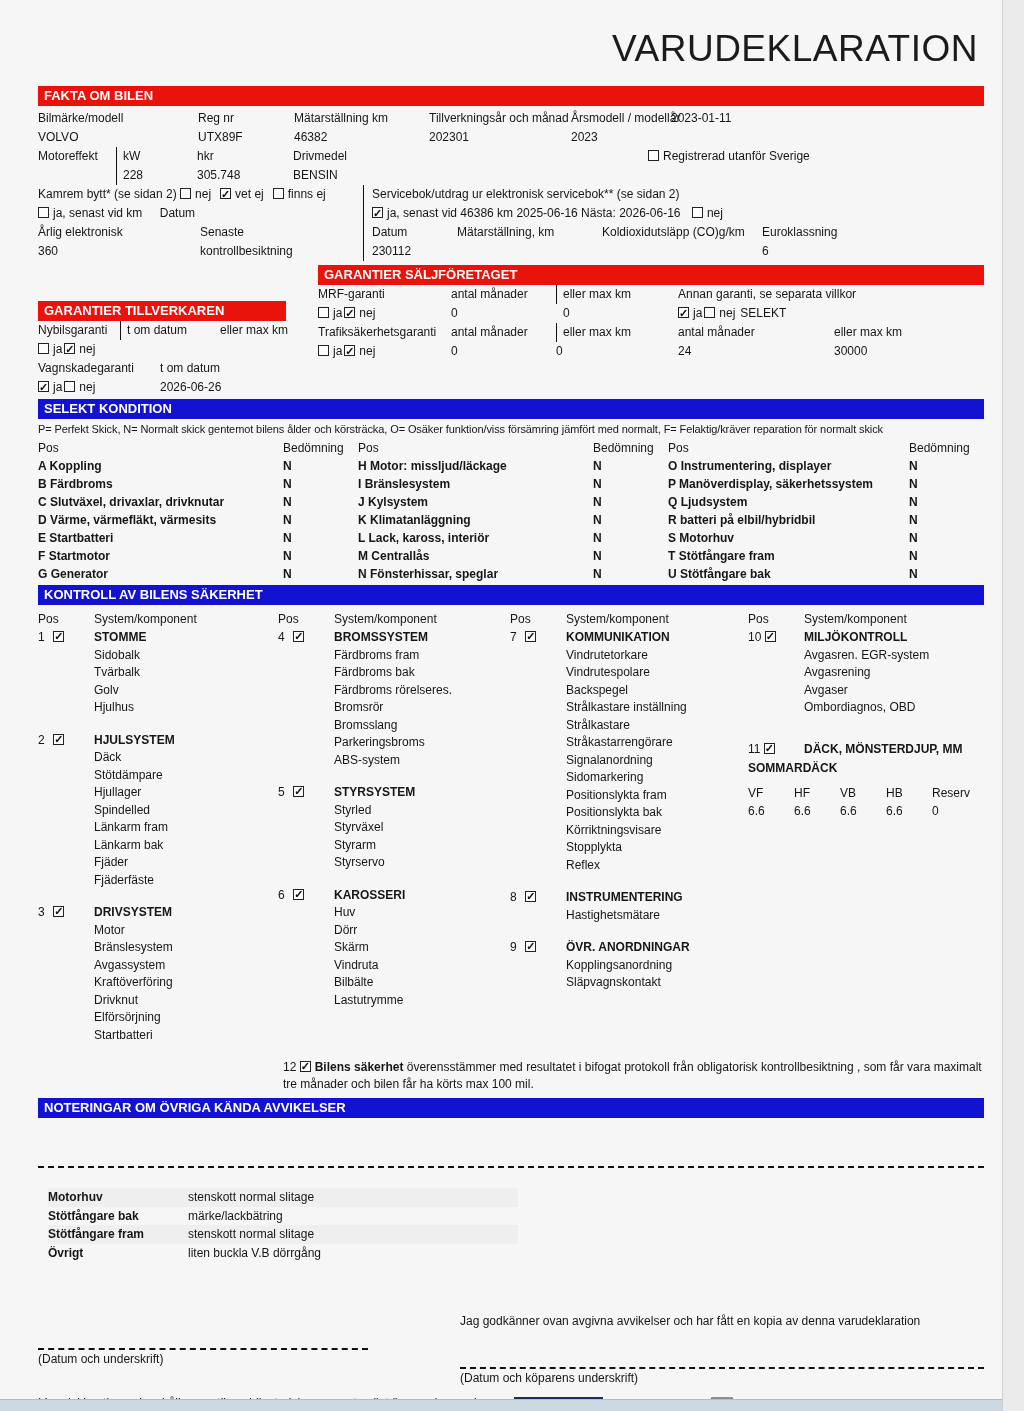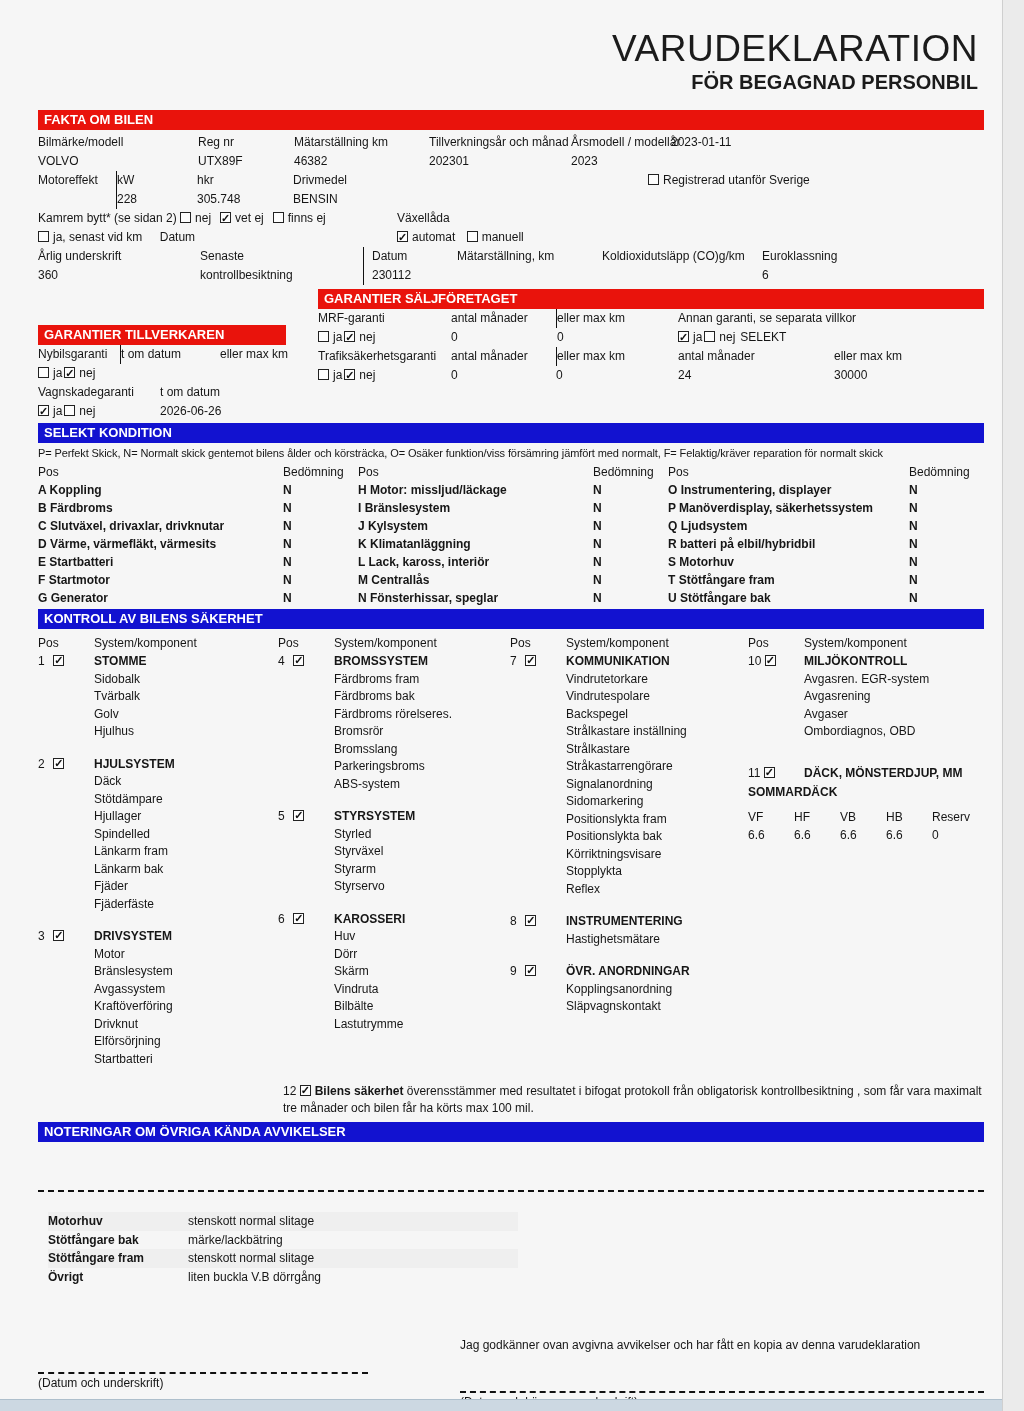"FÖR BEGAGNAD PERSONBIL" div.doc-subtitle { html: <div>FÖR BEGAGNAD PERSONBIL</div> -> none }
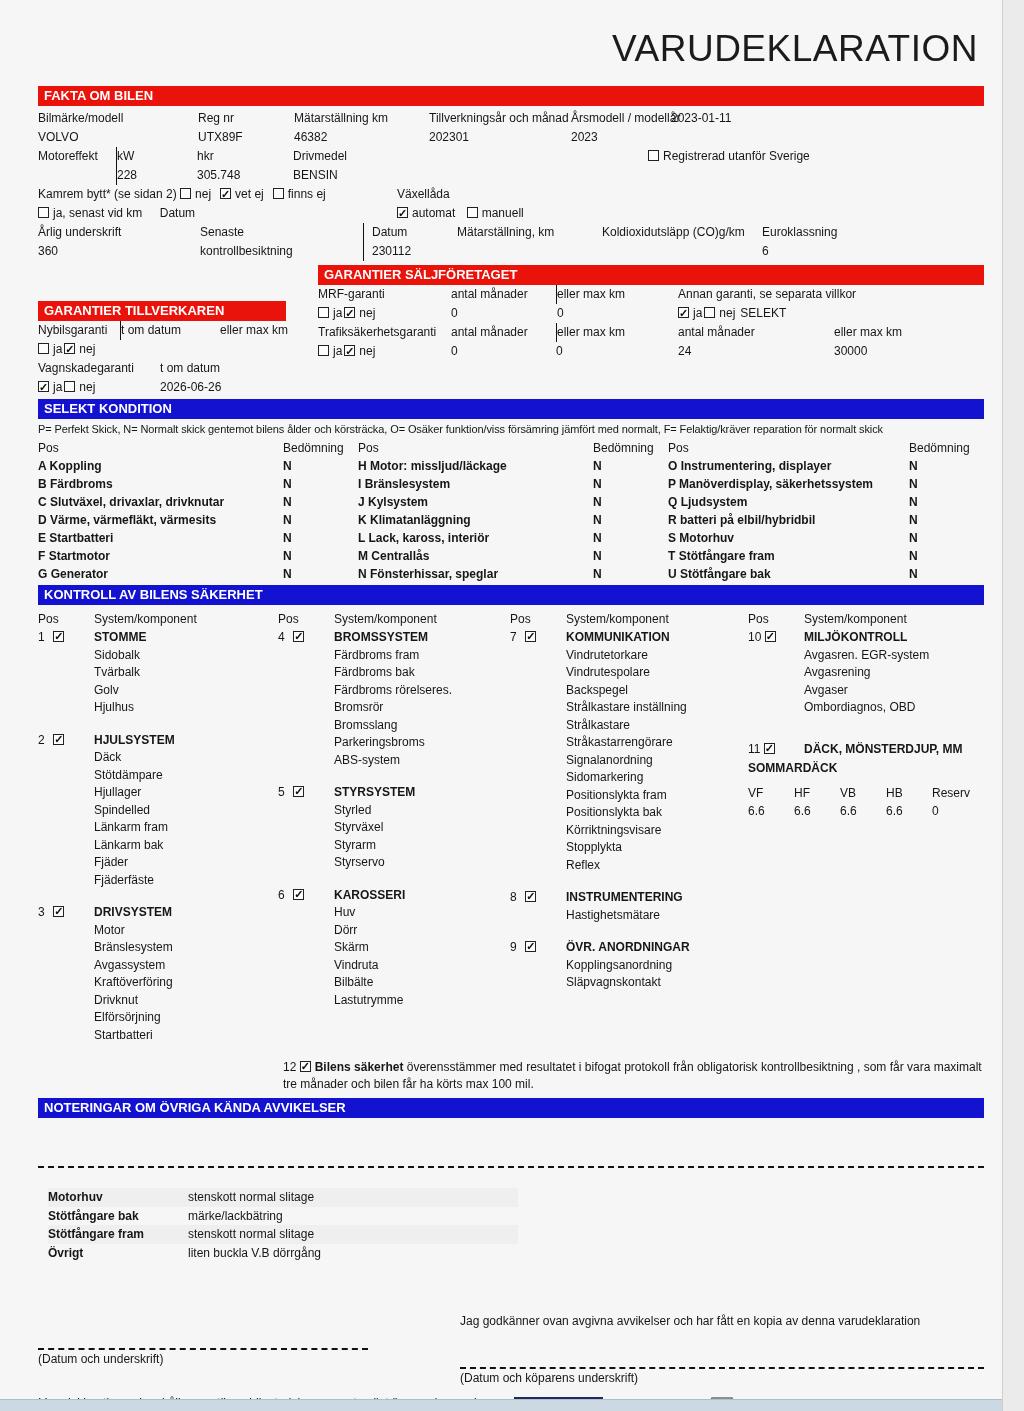"kW" .vline { padding-left: none -> 6px }
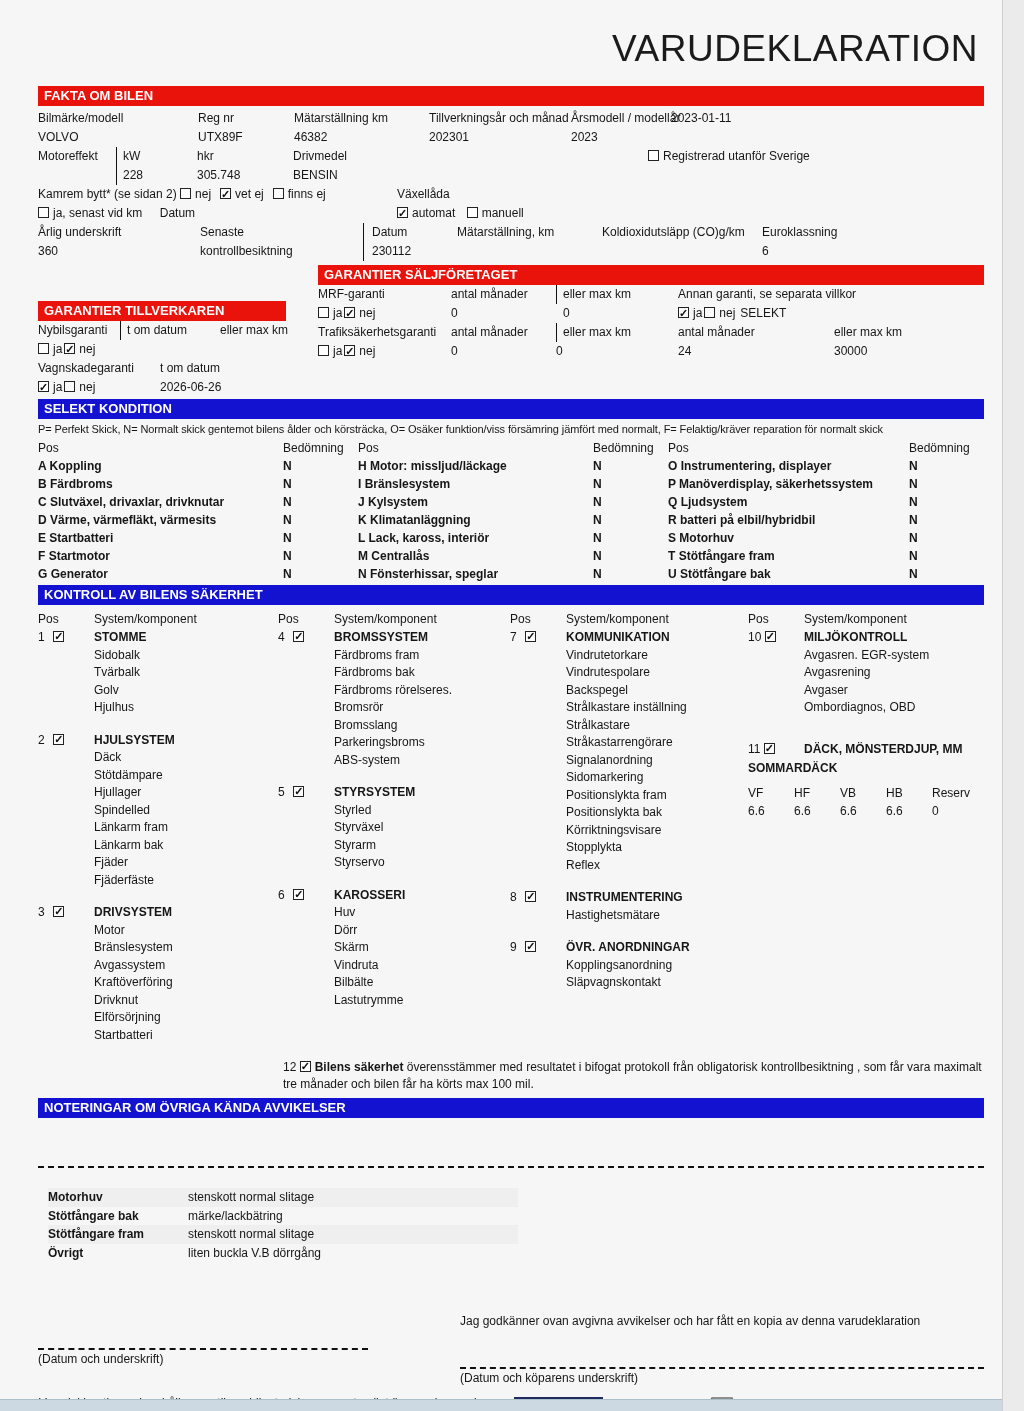"Servicebok/utdrag ur elektronisk" div.seg { html: none -> <div> <div>Servicebok/utdrag ur elektronisk servicebok** (se sidan 2)</div> <div> <span></span><span>ja, senast vid 46386 km 2025-06-16 Nästa: 2026-06-16</span> <span><span></span><span>nej</span></span> </div> </div> }
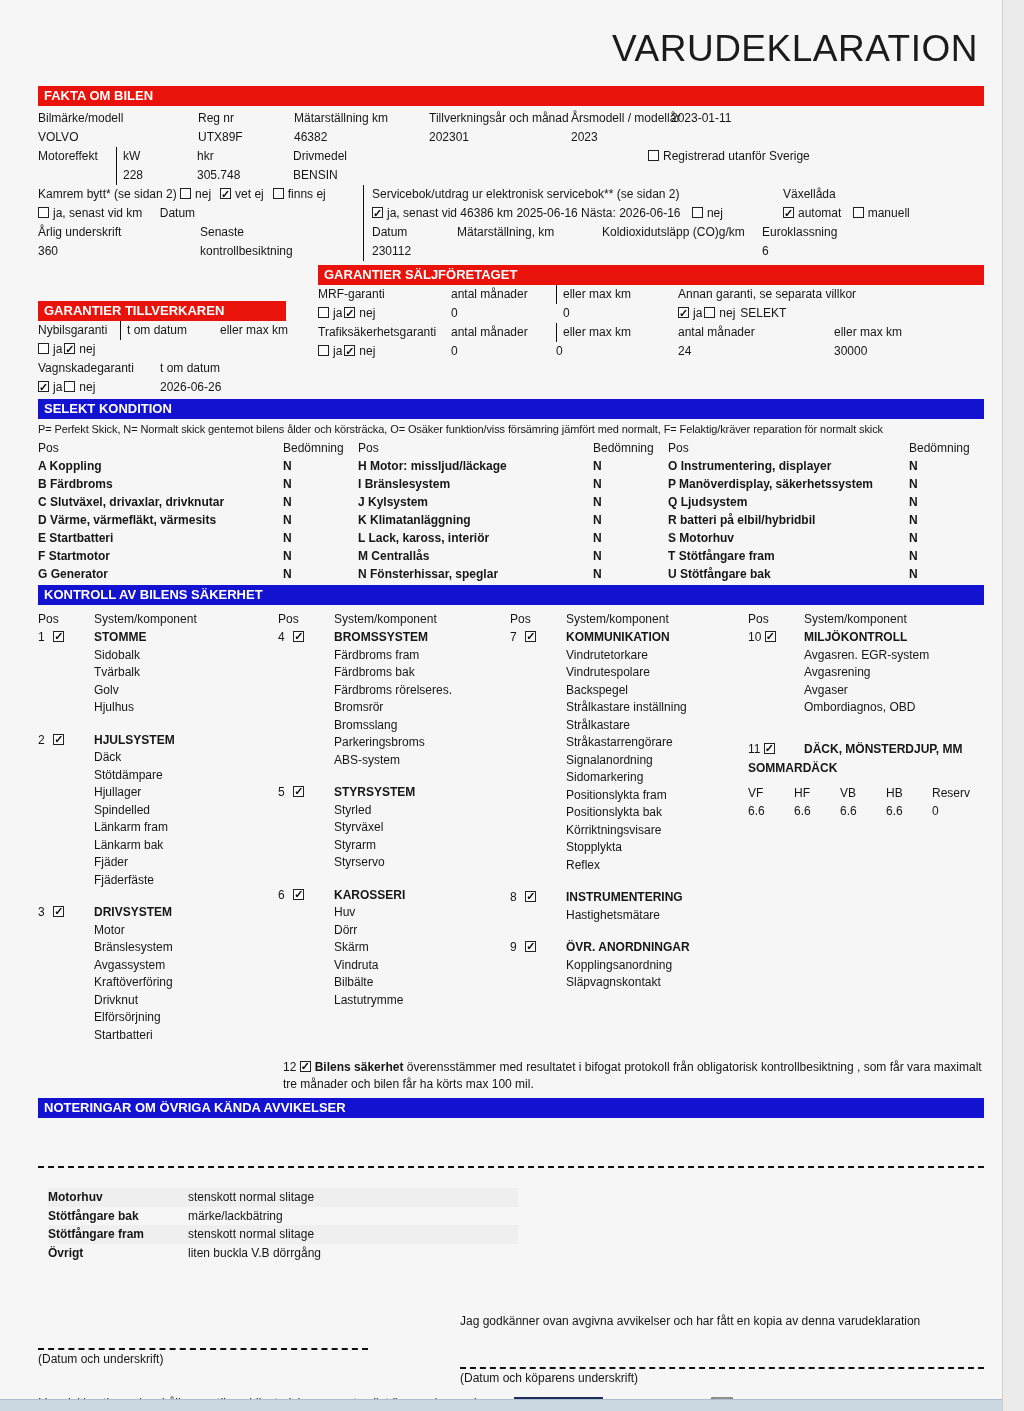"Växellåda" div.seg { html: <div> <div>Växellåda</div> <div> <span></span><span>automat</span> <span><span></span><span>manuell</span></span> </div> </div> -> none }
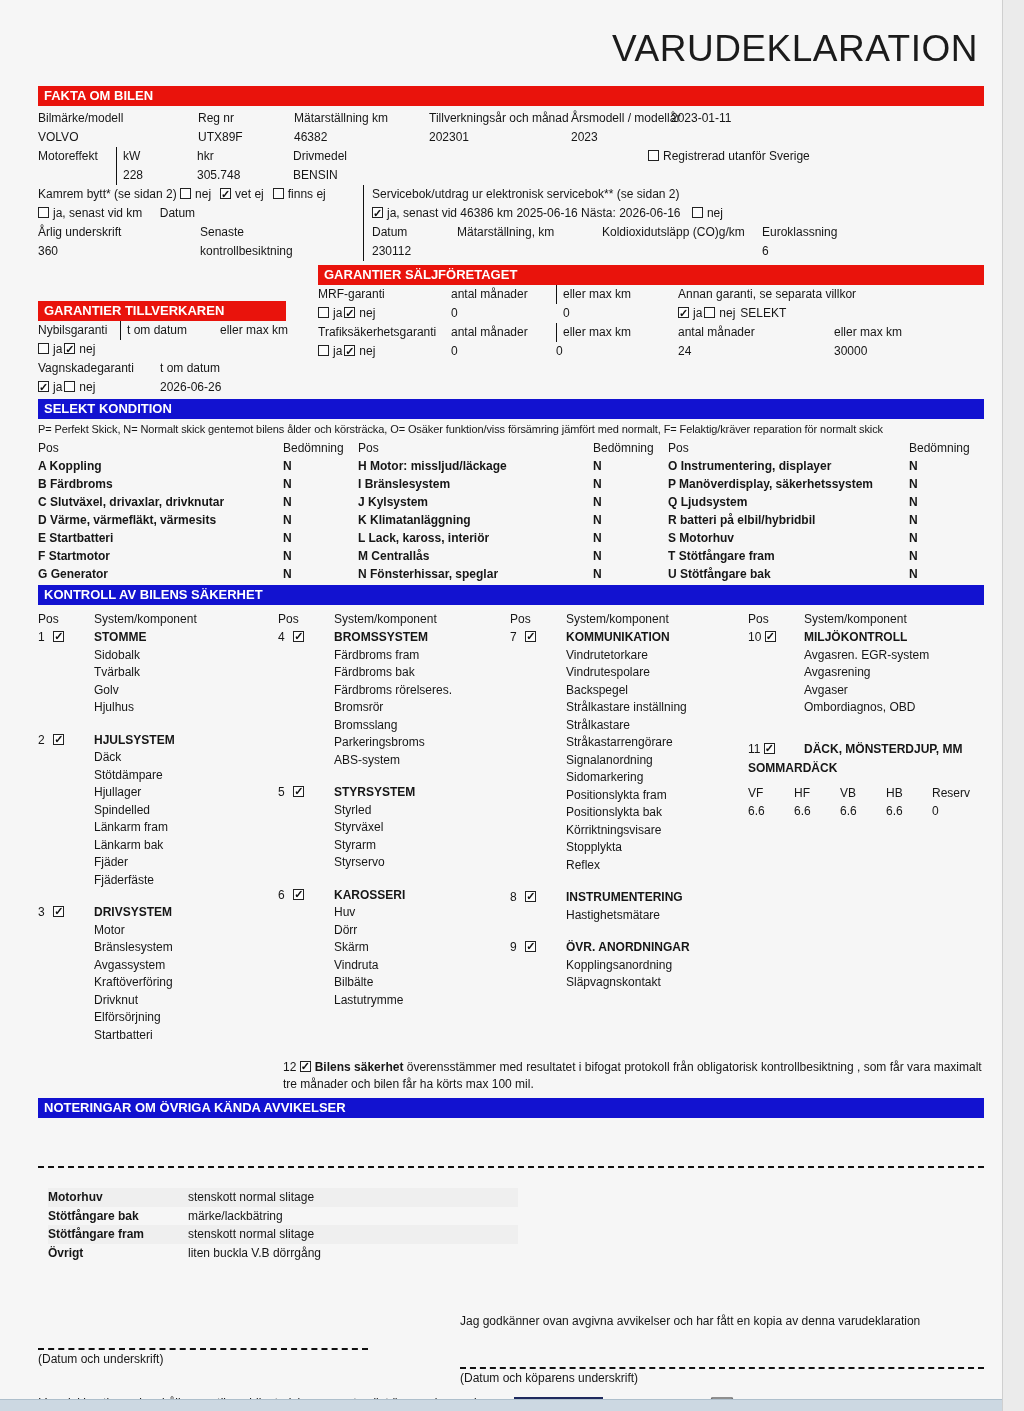"Årlig underskrift" div { text: underskrift -> elektronisk }
